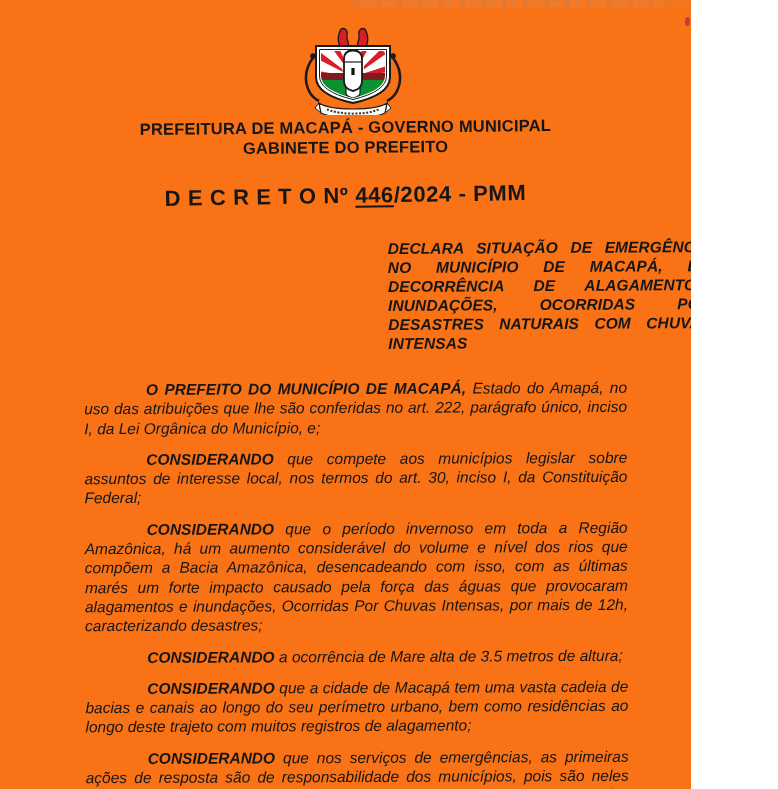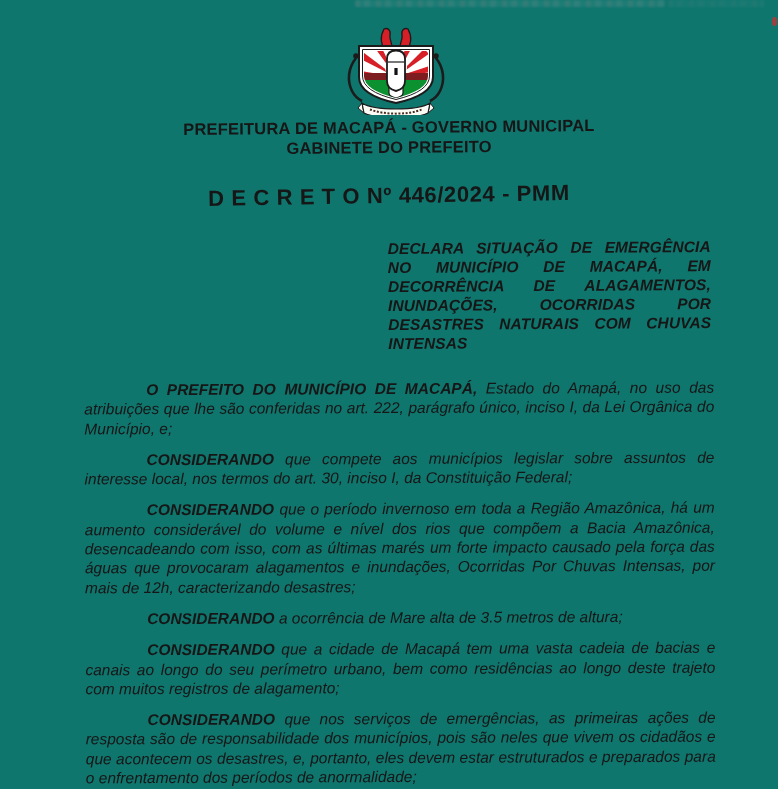"PREFEITURA DE MACAPÁ - GOVERNO" .page { background: #0f766e -> #f97316; width: 778px -> 691px }
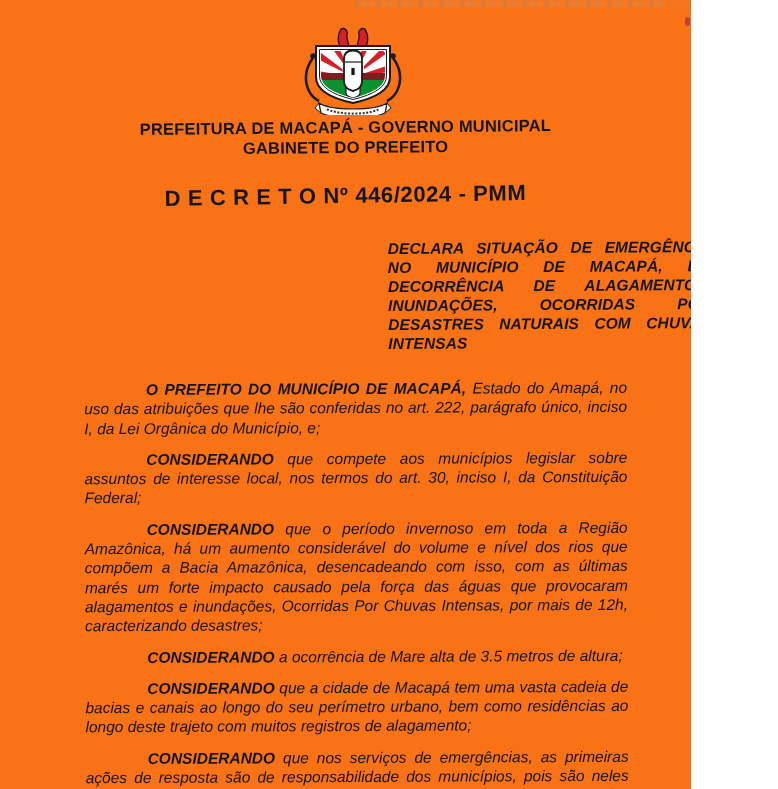"446" .doc-title .num { text-decoration: none -> underline }
